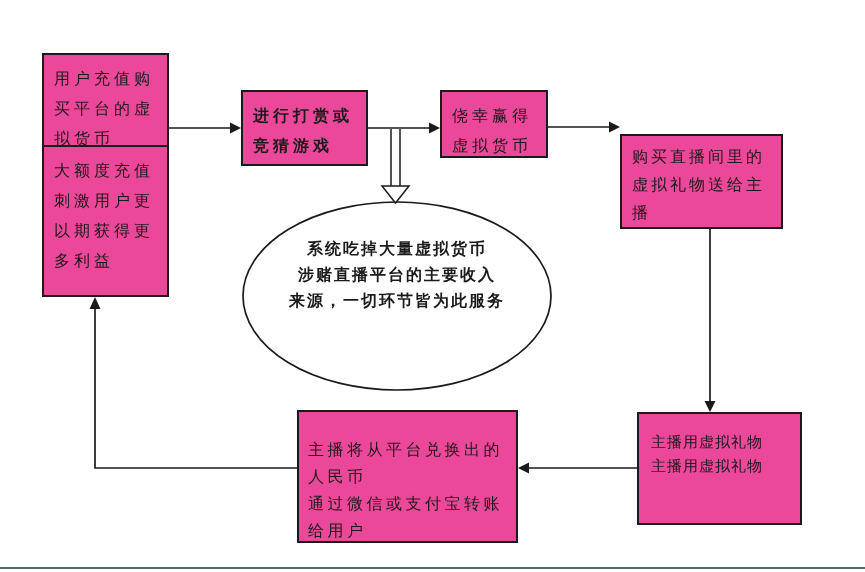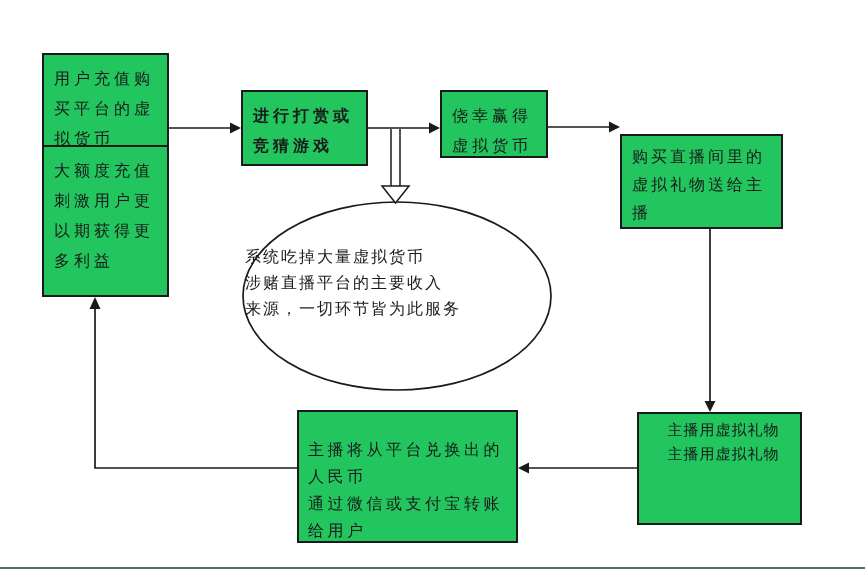"用户充值购" .node { background: #22c55e -> #ec4899 }
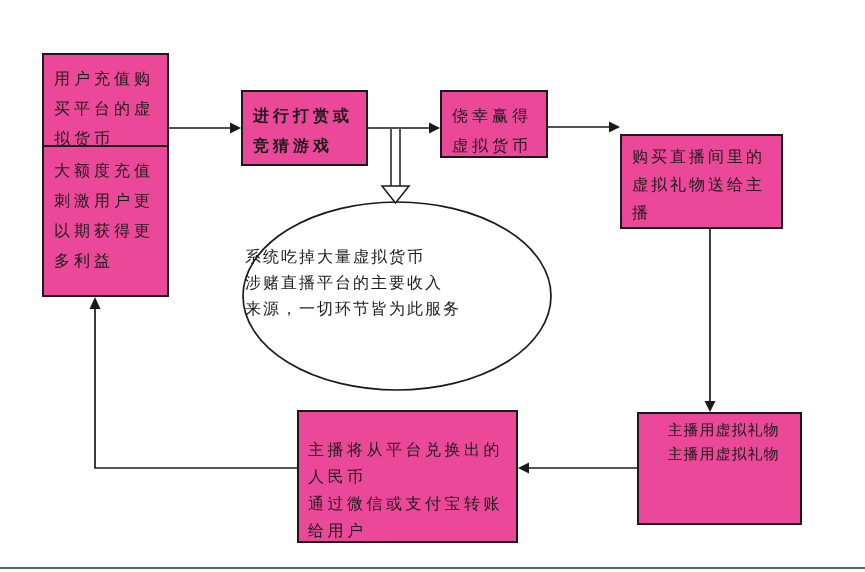"系统吃掉大量虚拟货币" #ellipse-text { font-weight: normal -> bold; text-align: none -> center; top: 244px -> 236px }
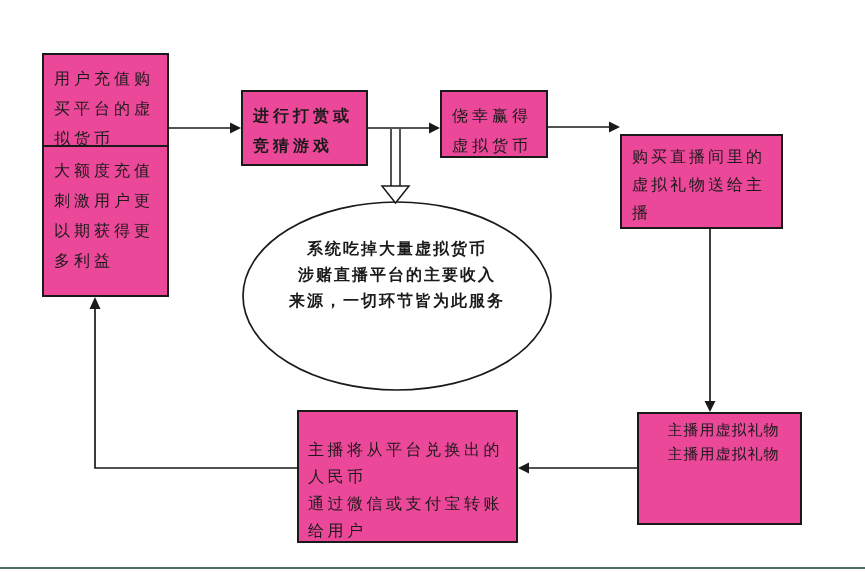"主播用虚拟礼物" #box-exchange { padding: 4px 4px 0 12px -> 16px 4px 0 12px; text-align: center -> none }
